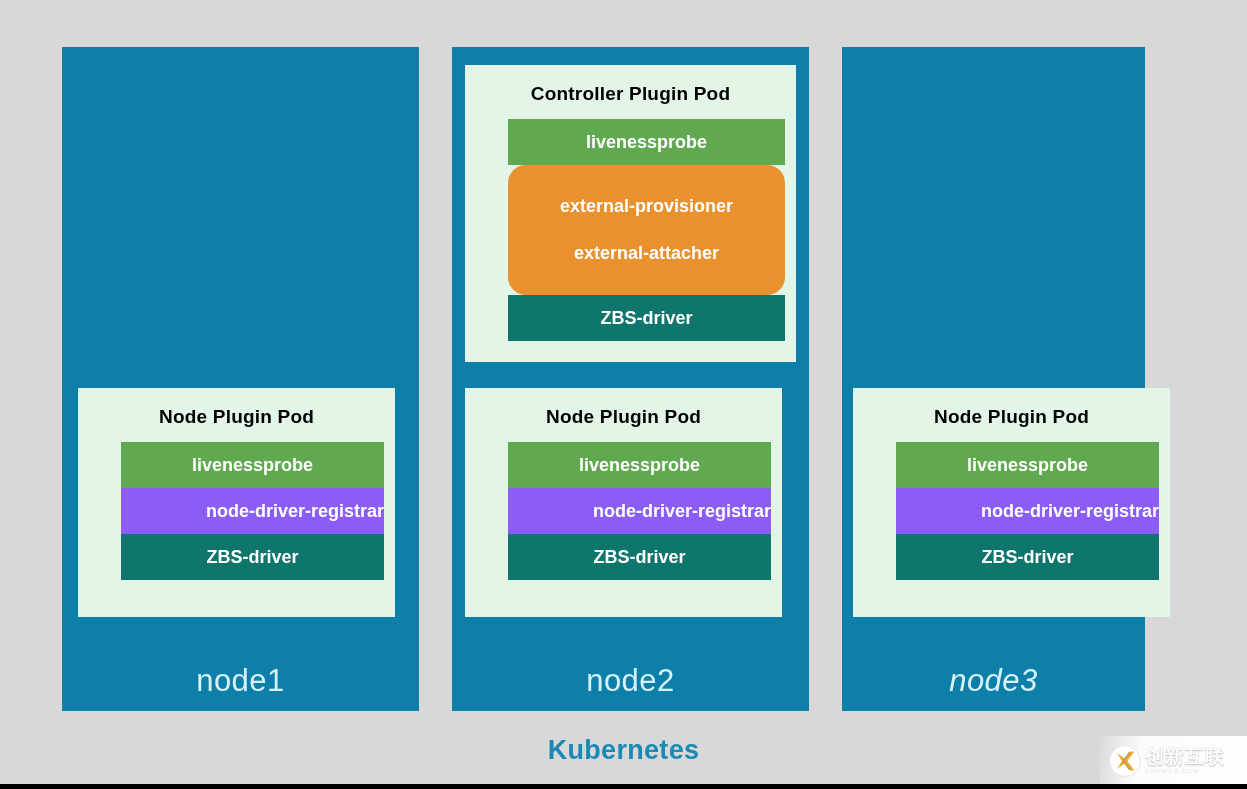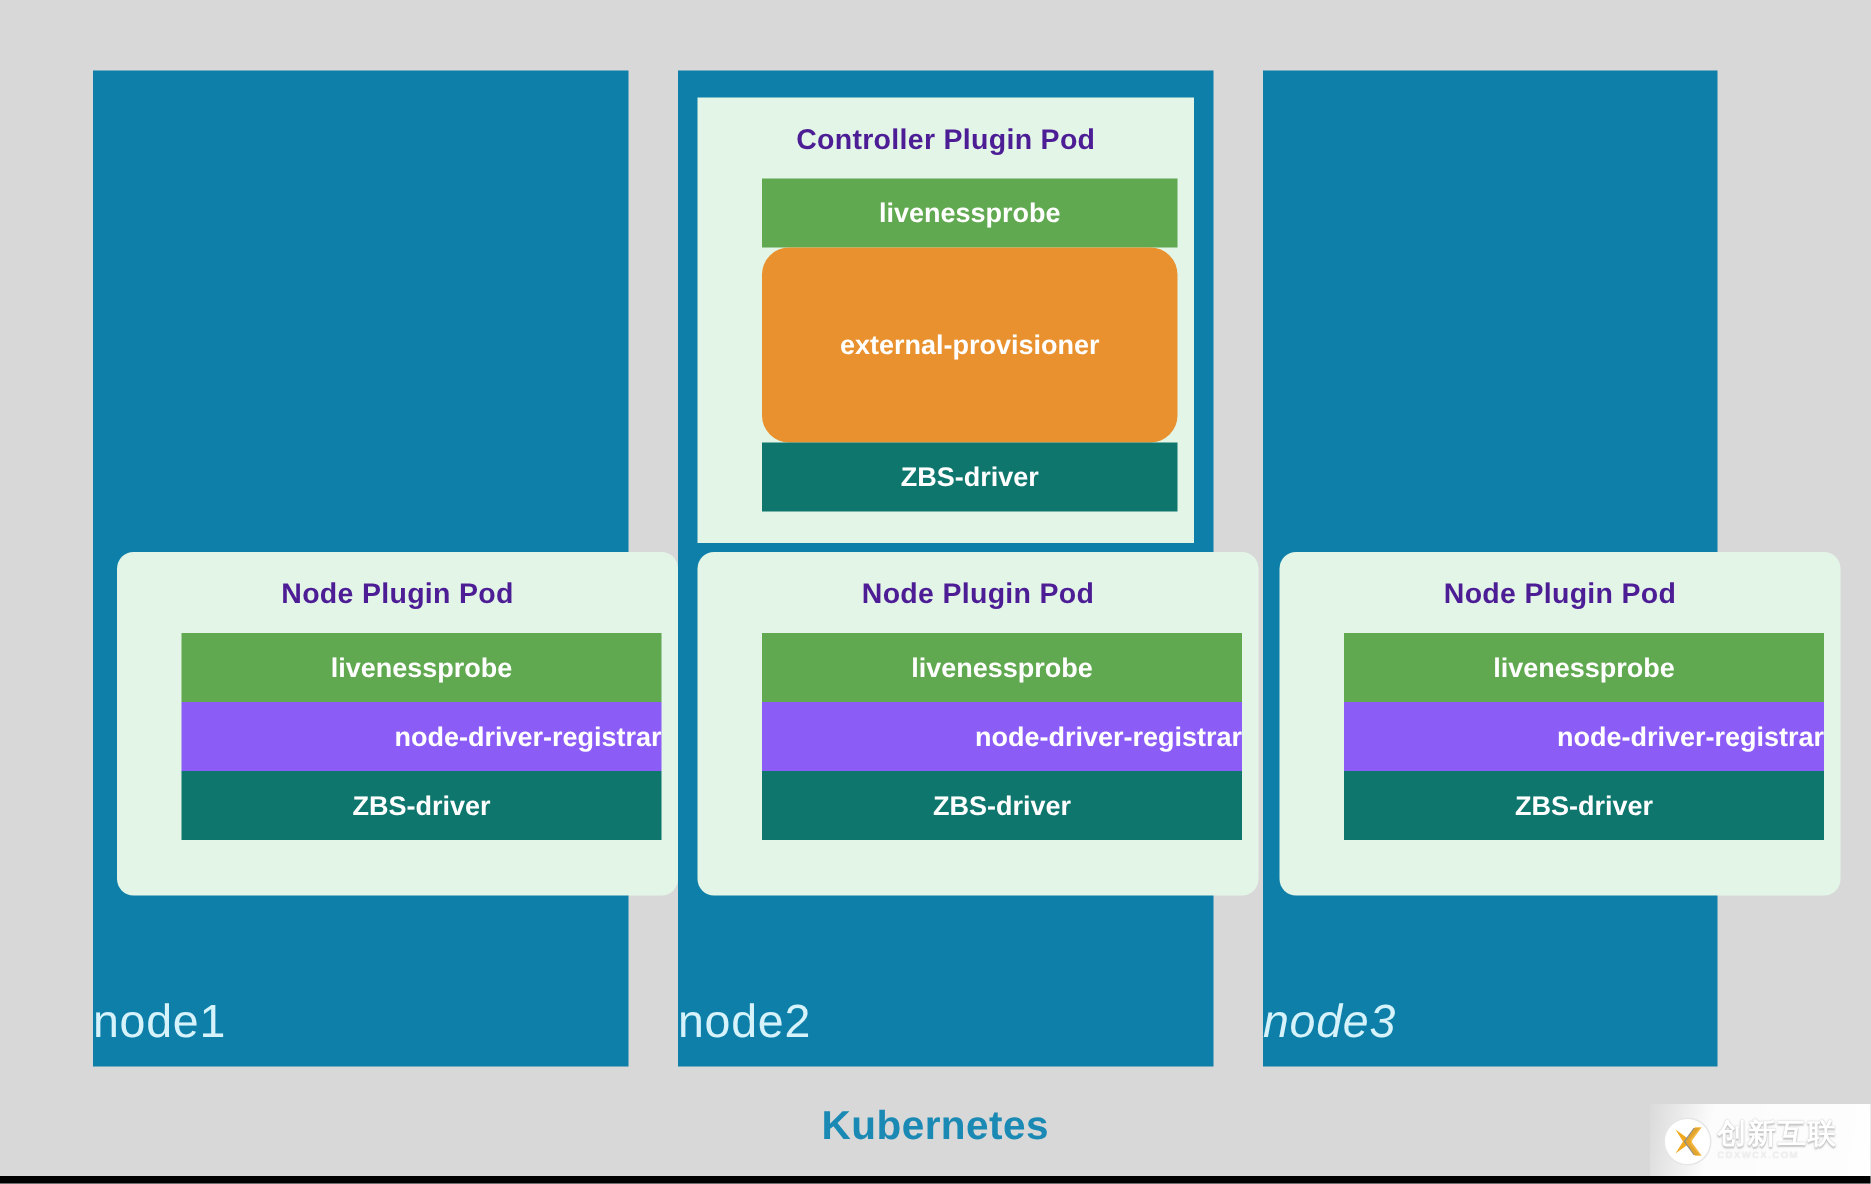"Controller Plugin Pod" .pod-title { color: #4c1d95 -> #000000 }
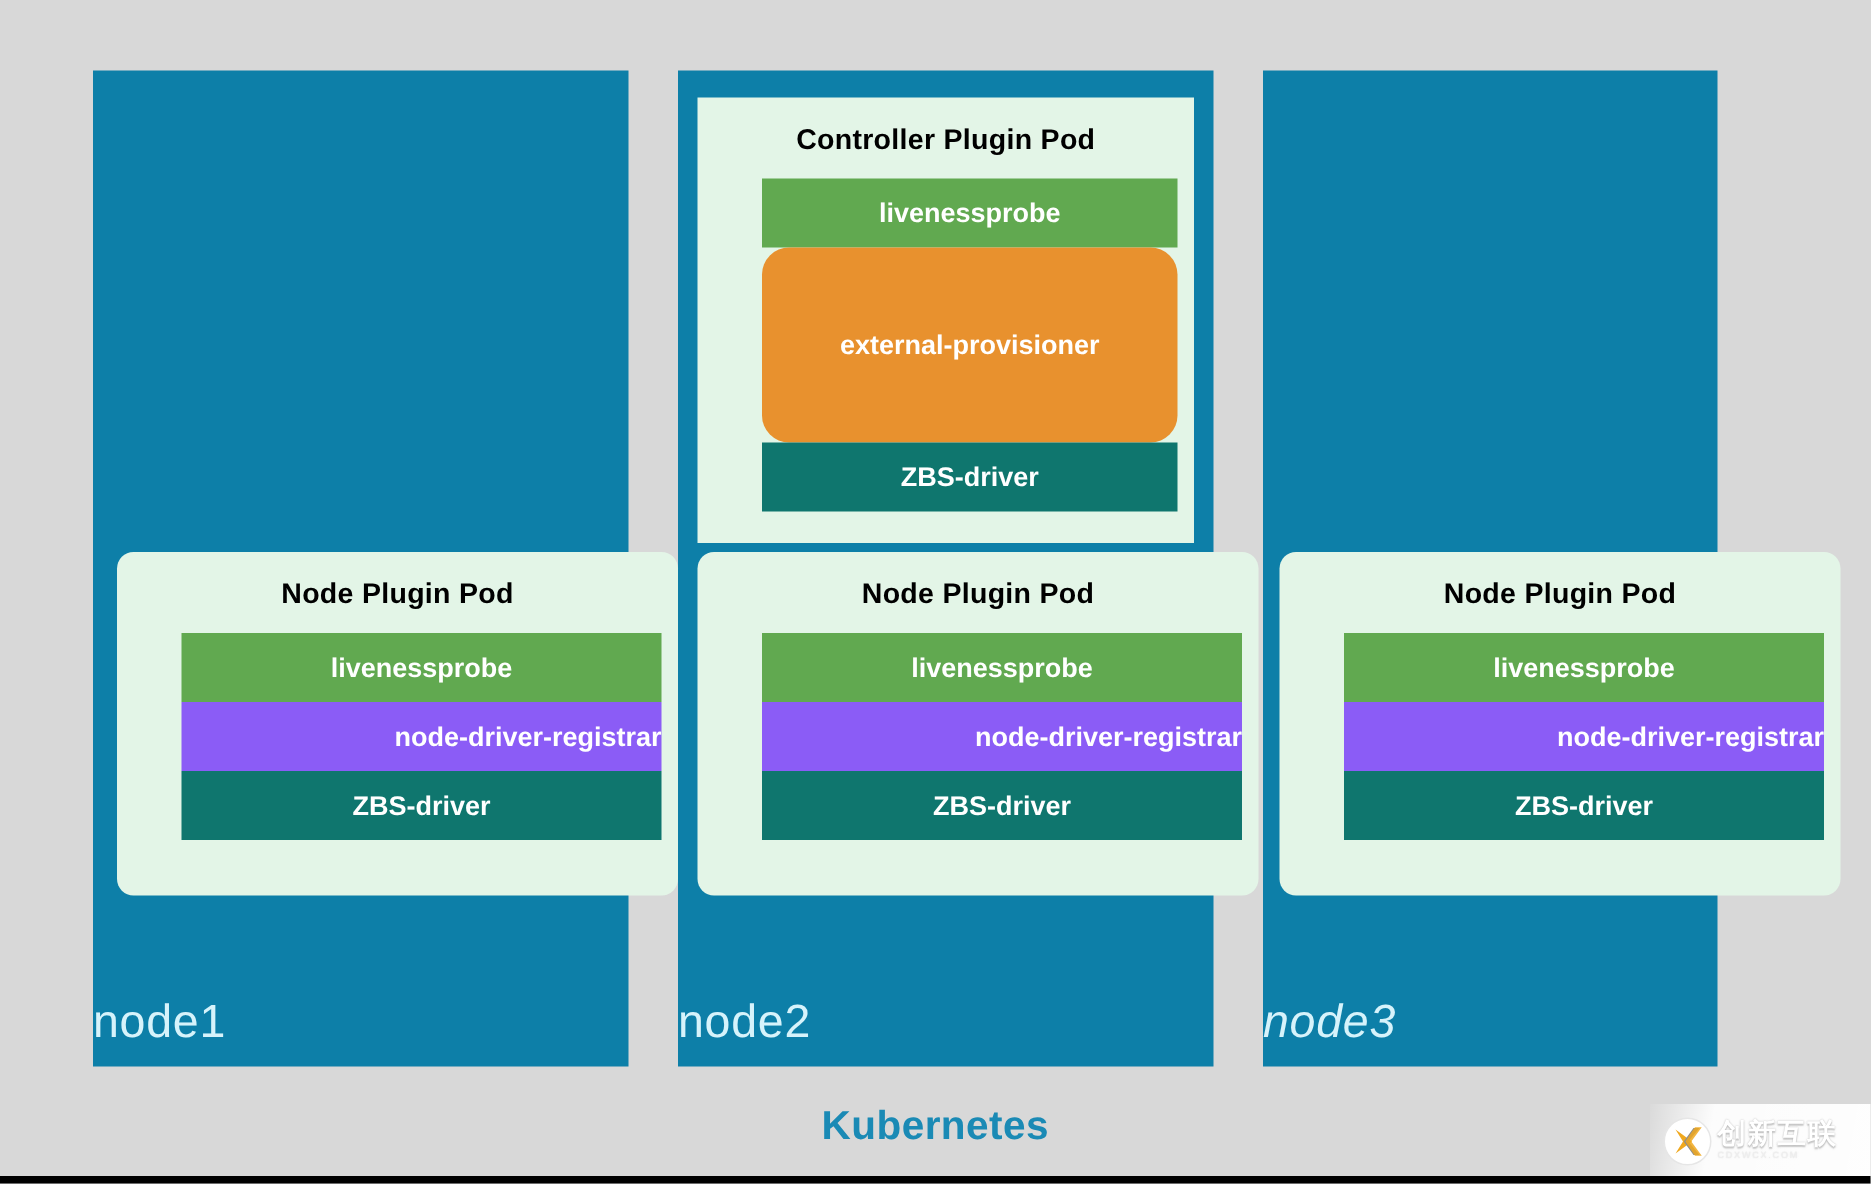"external-attacher" span.multi-line-row { html: none -> <span>external-attacher</span> }
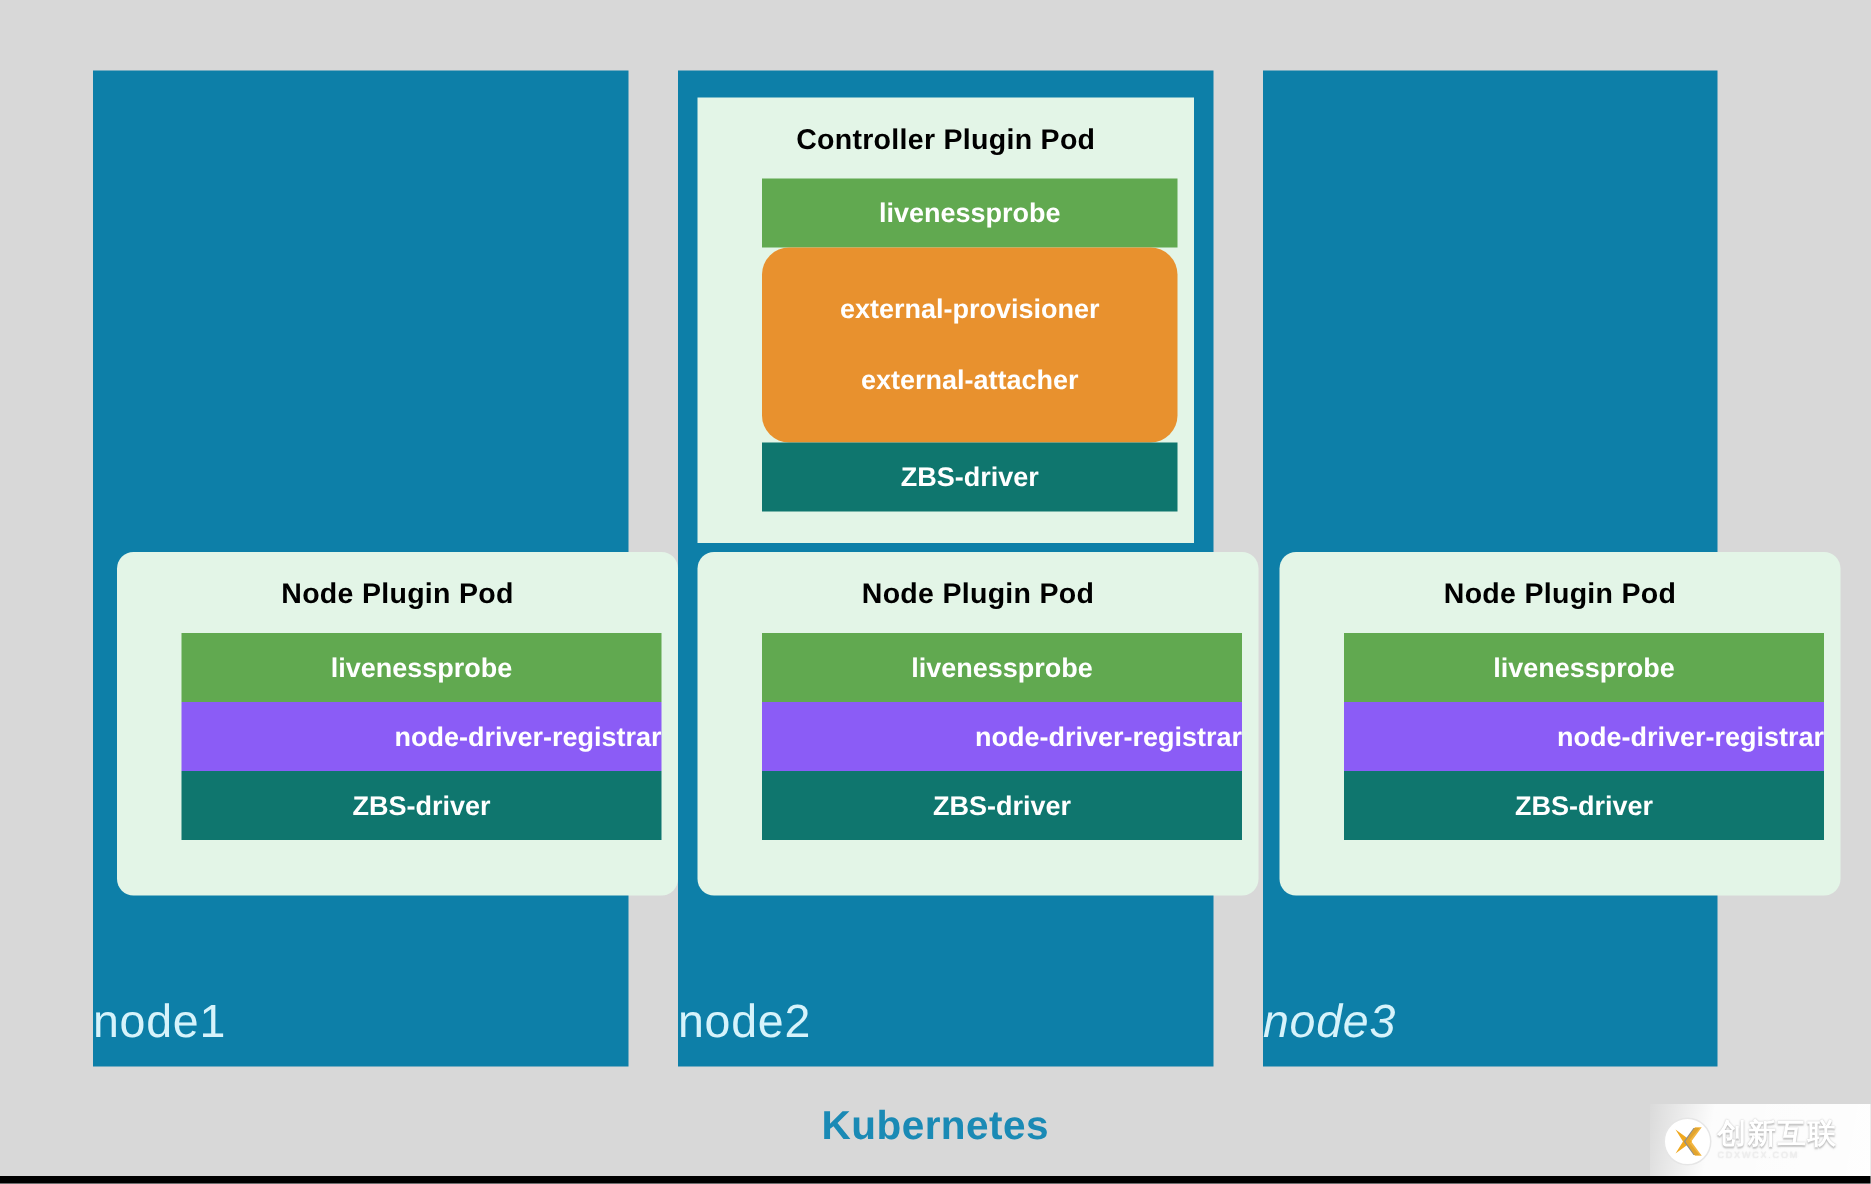"Node Plugin Pod" .node-plugin-pod { border-radius: 11px -> none; top: 368px -> 388px; width: 374px -> 317px }
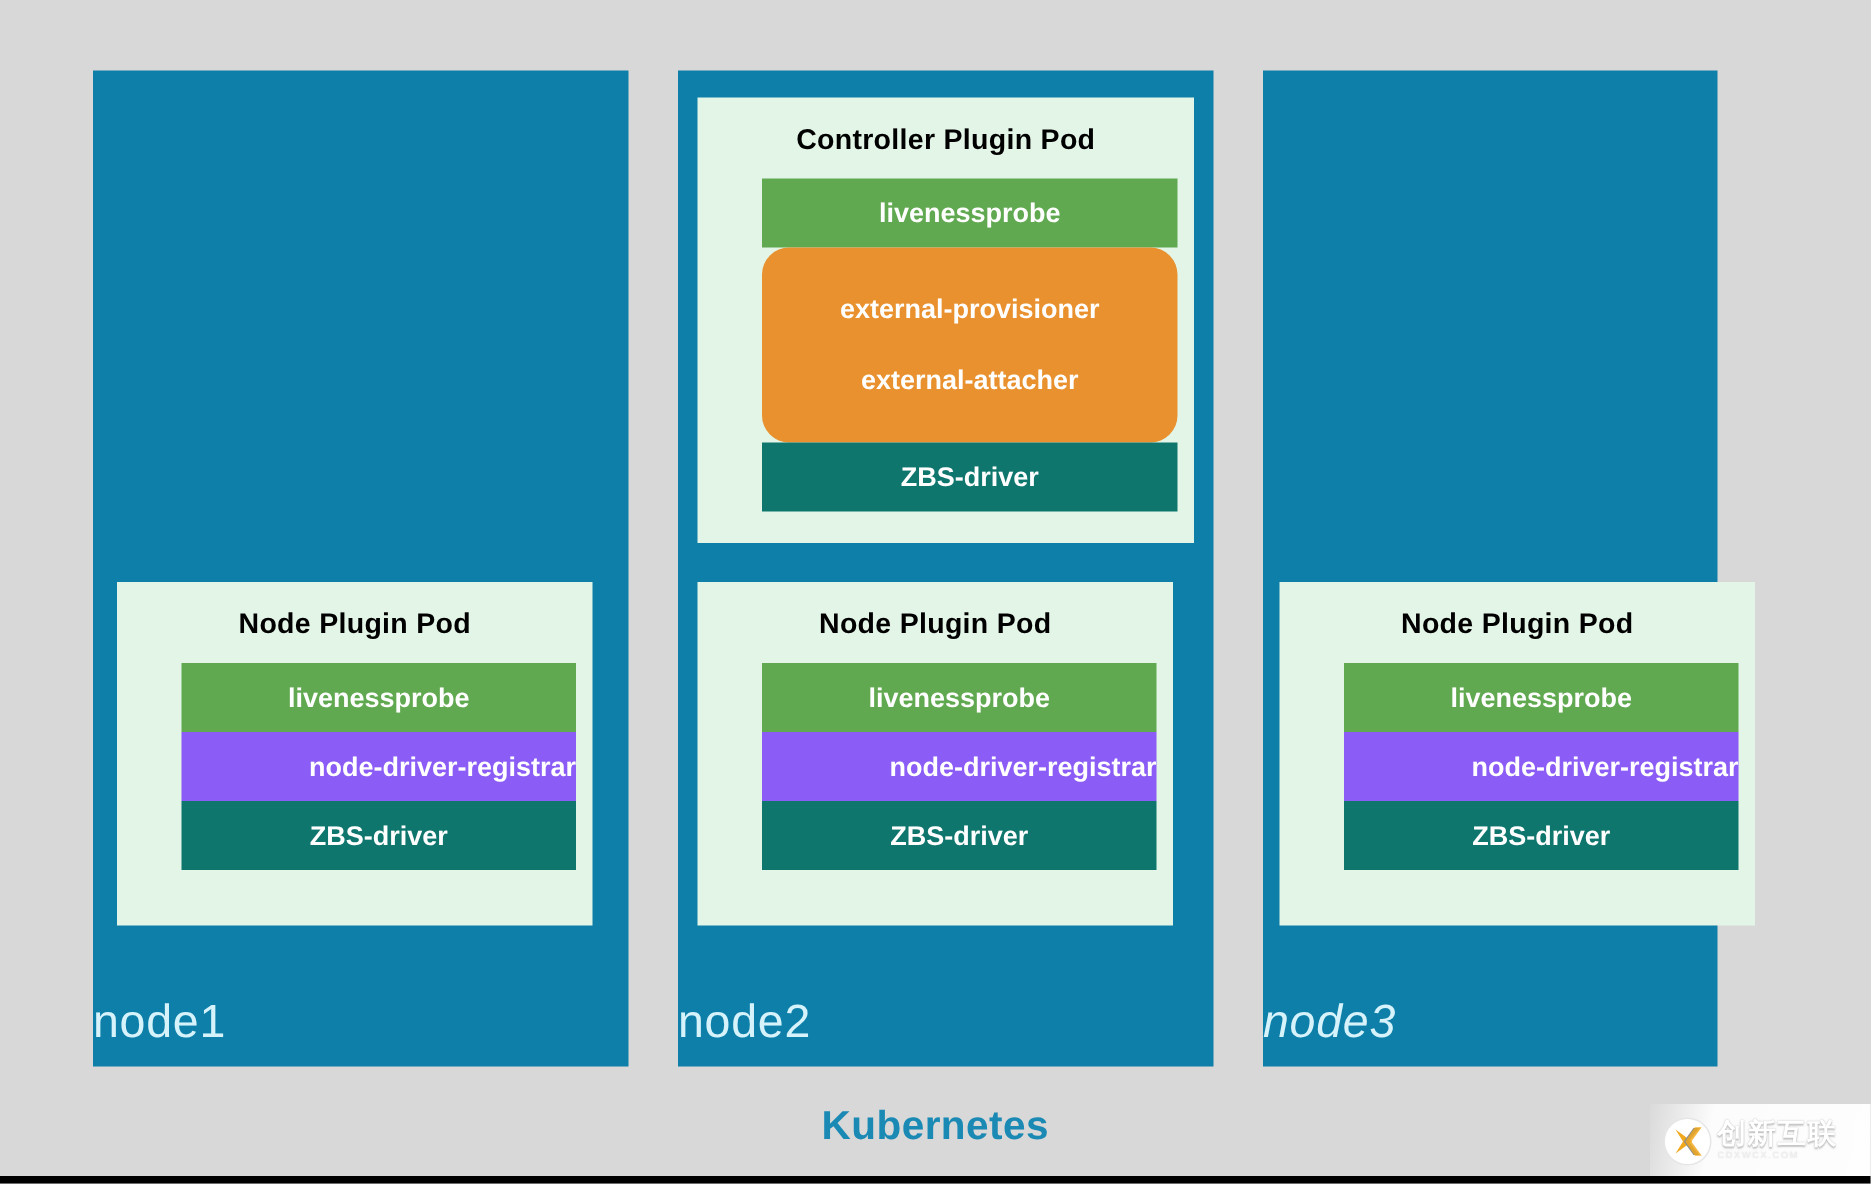"node1" .node-label { text-align: none -> center }
